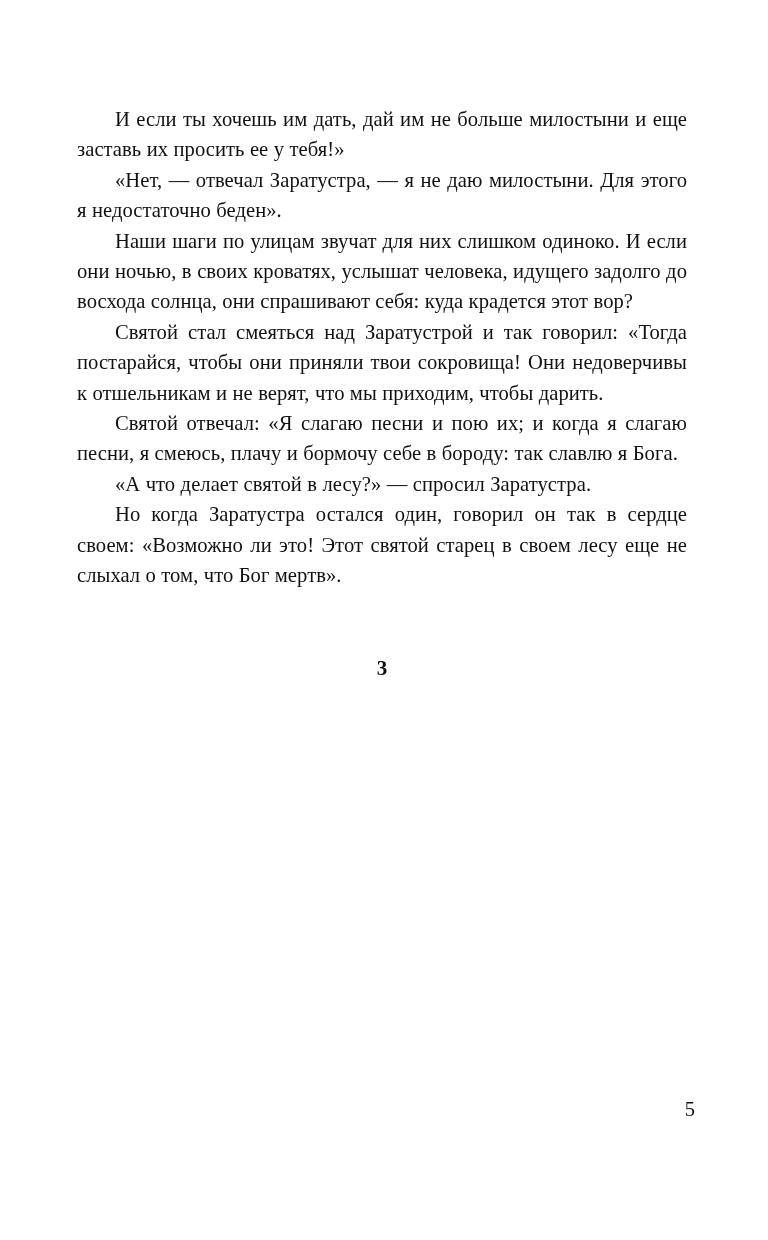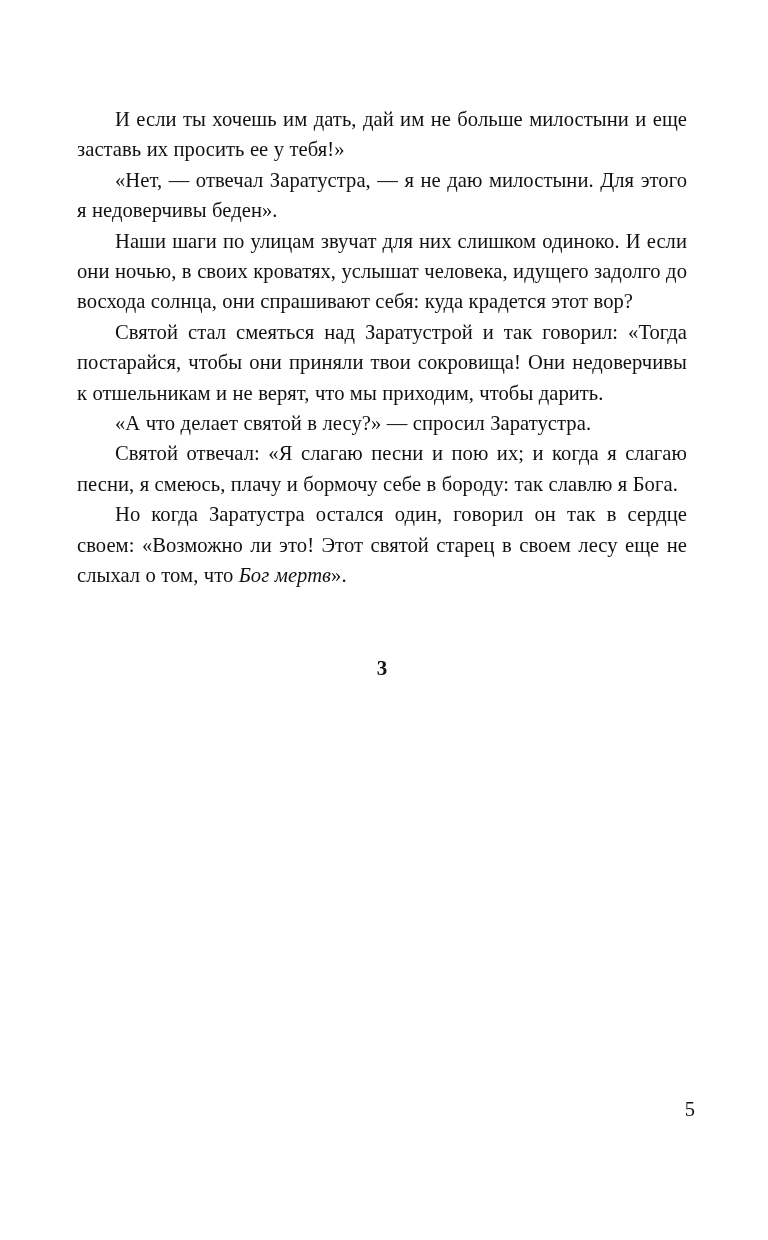"«Нет, — отвечал Заратустра, —" p.para { text: недоверчивы -> недостаточно }
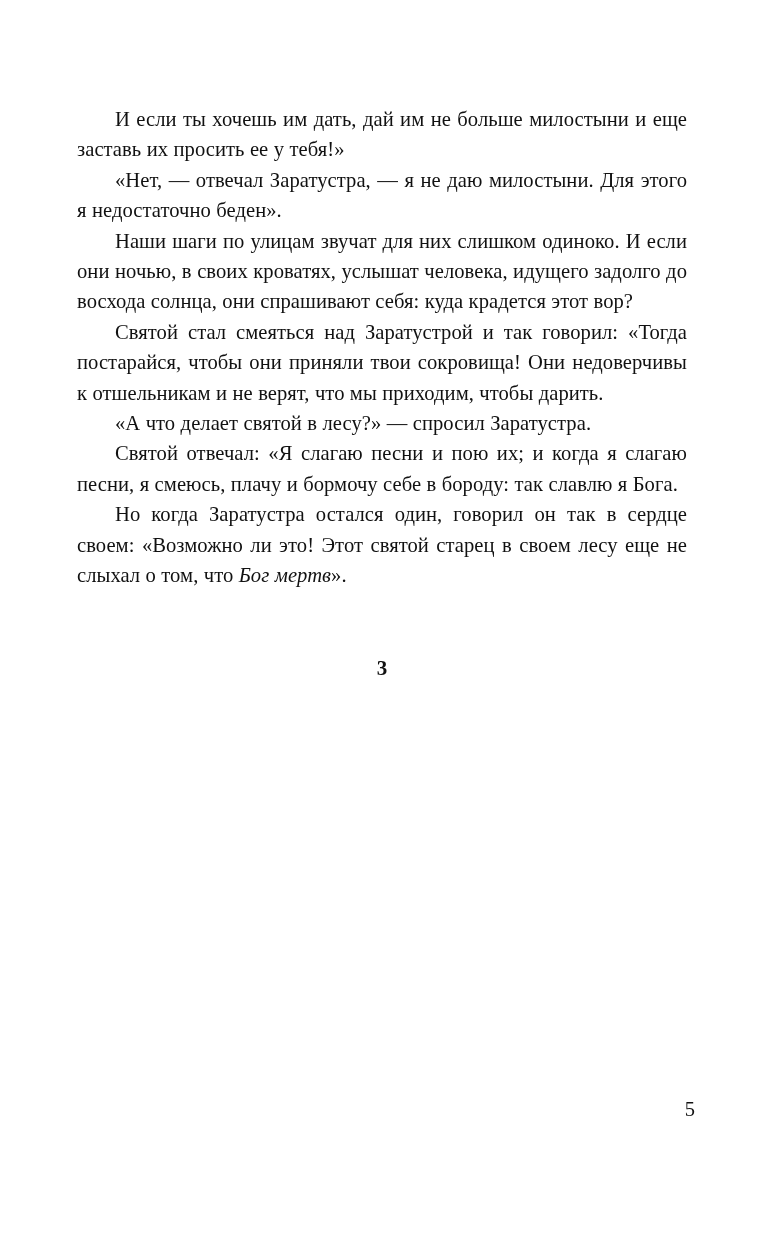"«А что делает святой в" p.para { order: before "Святой отвечал: «Я слагаю песни" -> after "Святой отвечал: «Я слагаю песни" }
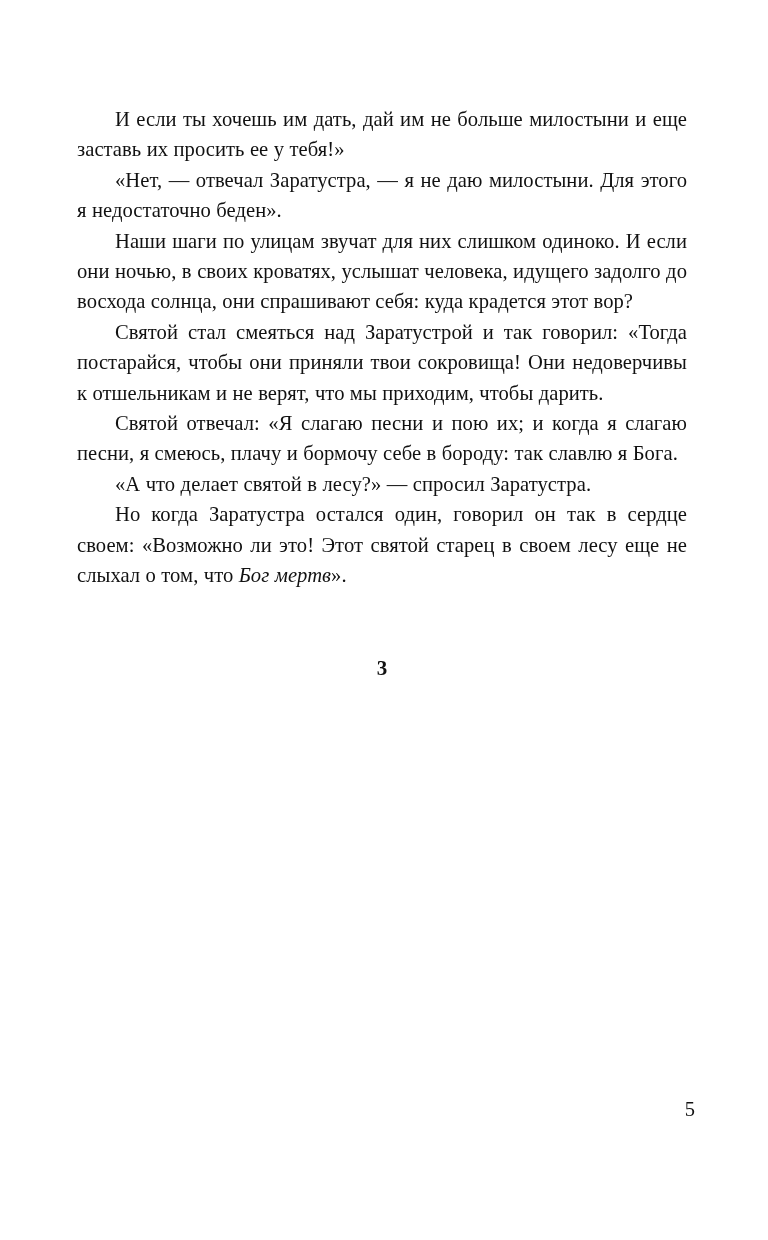"Бог мертв" .italic { font-style: italic -> none }
